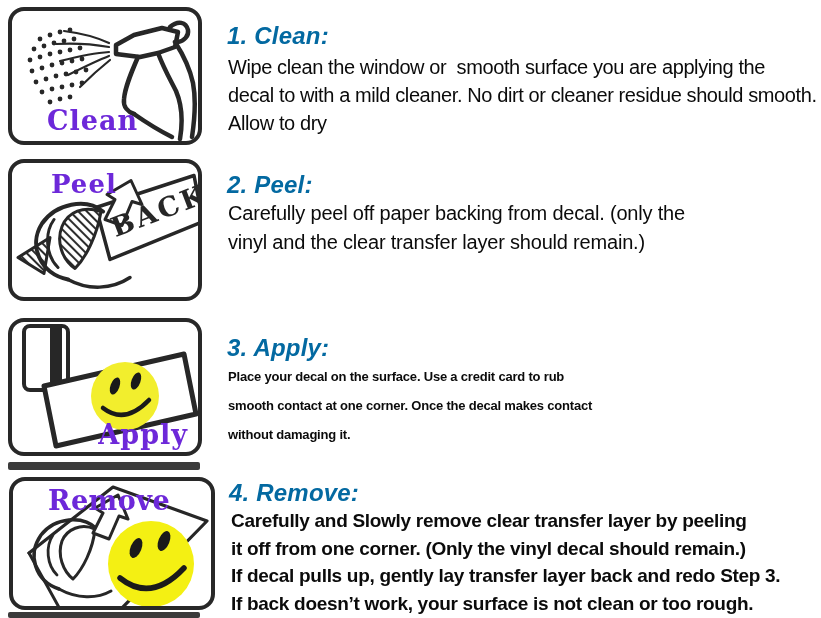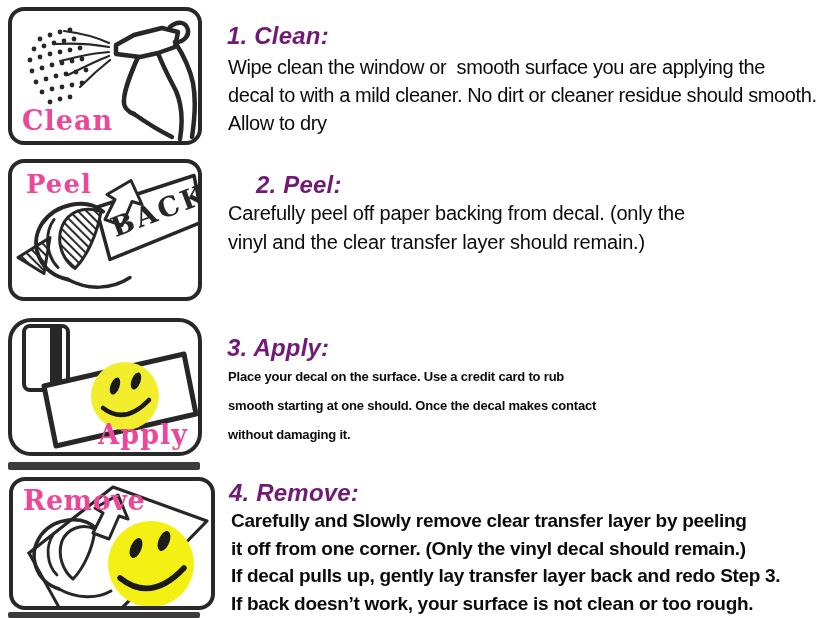"1. Clean:" .step-heading { color: #701a75 -> #0369a1 }
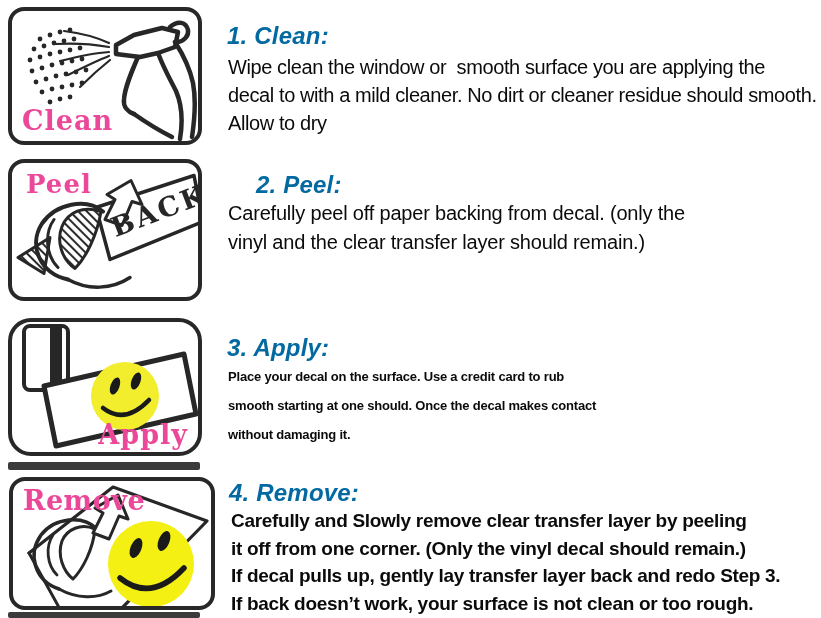"Clean" .box-label { color: #ec4899 -> #6d28d9; margin-left: none -> 25px }
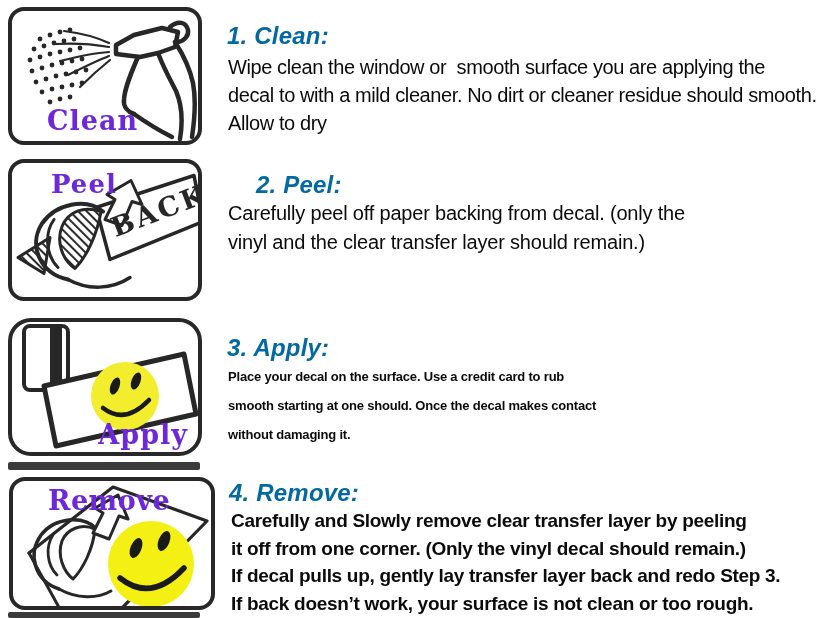"2. Peel:" div.step-heading { margin-left: 29px -> none }
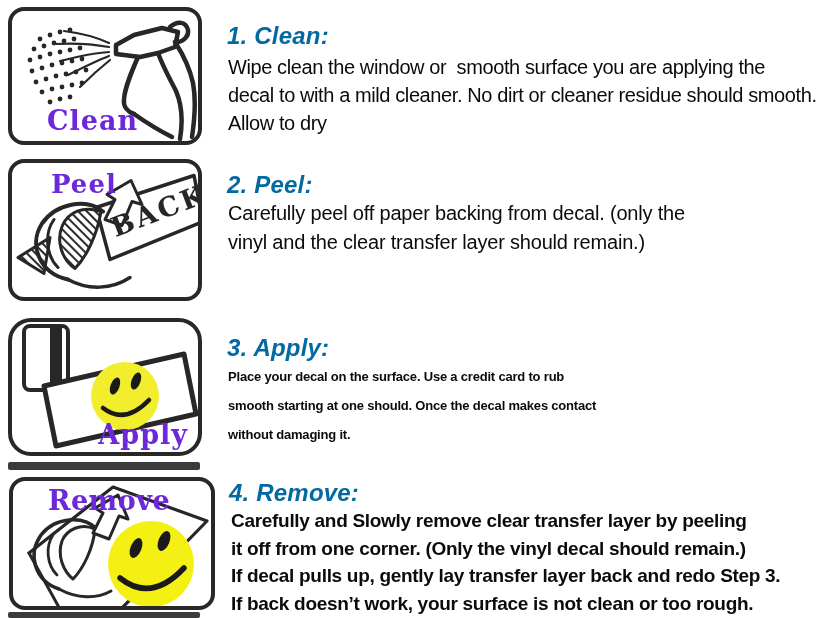"smooth starting at one should." div.body-line { text: starting at one should -> contact at one corner }
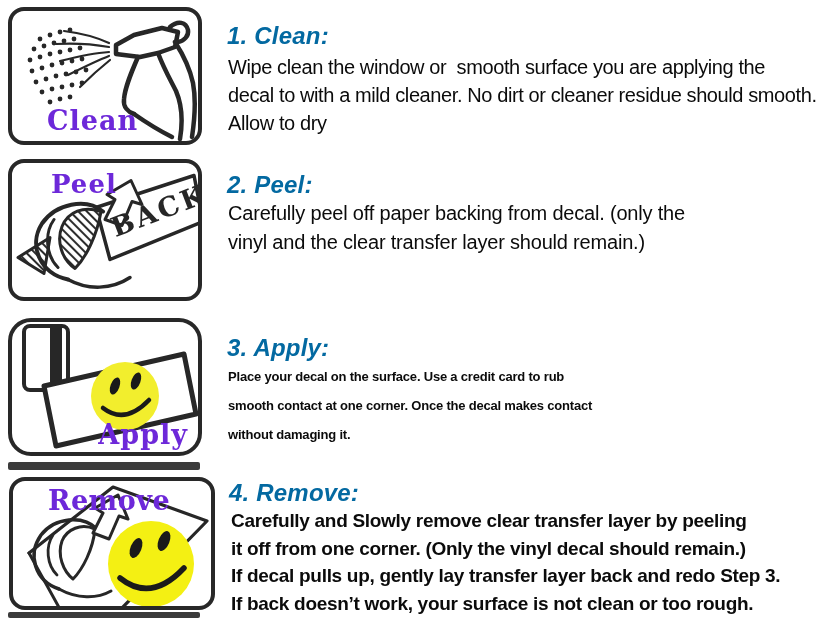"Apply" div.illus-box { border-radius: 23px -> none }
